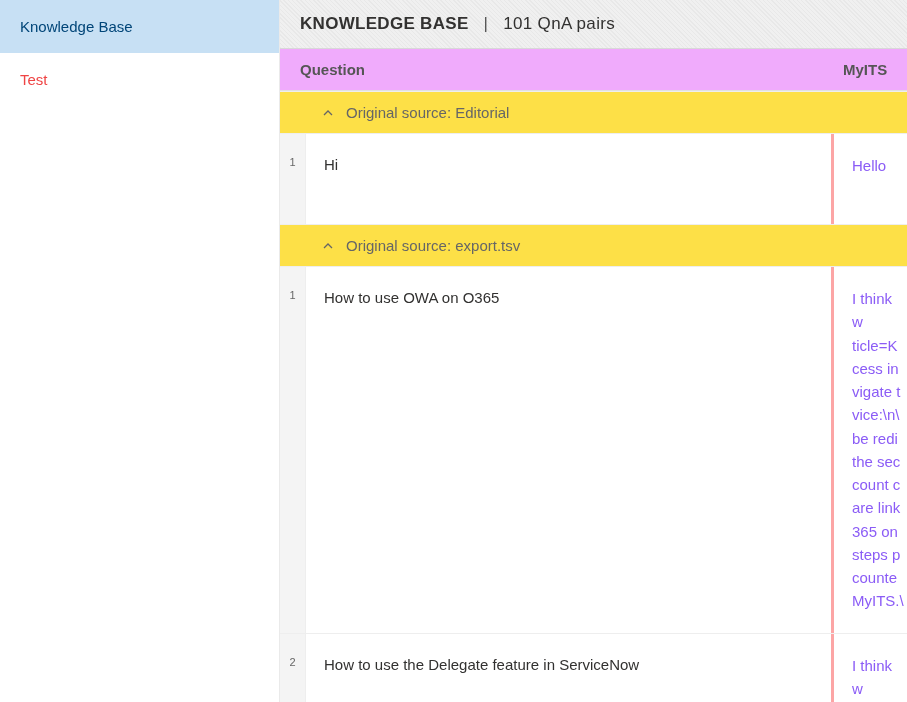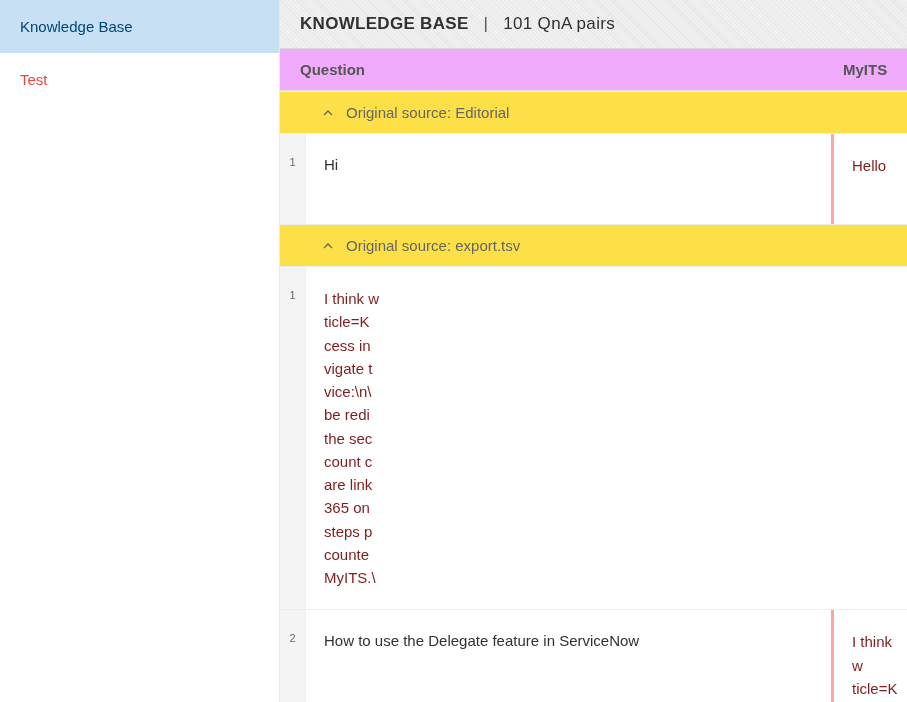"Hello" .a-cell { color: #7f1d1d -> #8b5cf6 }
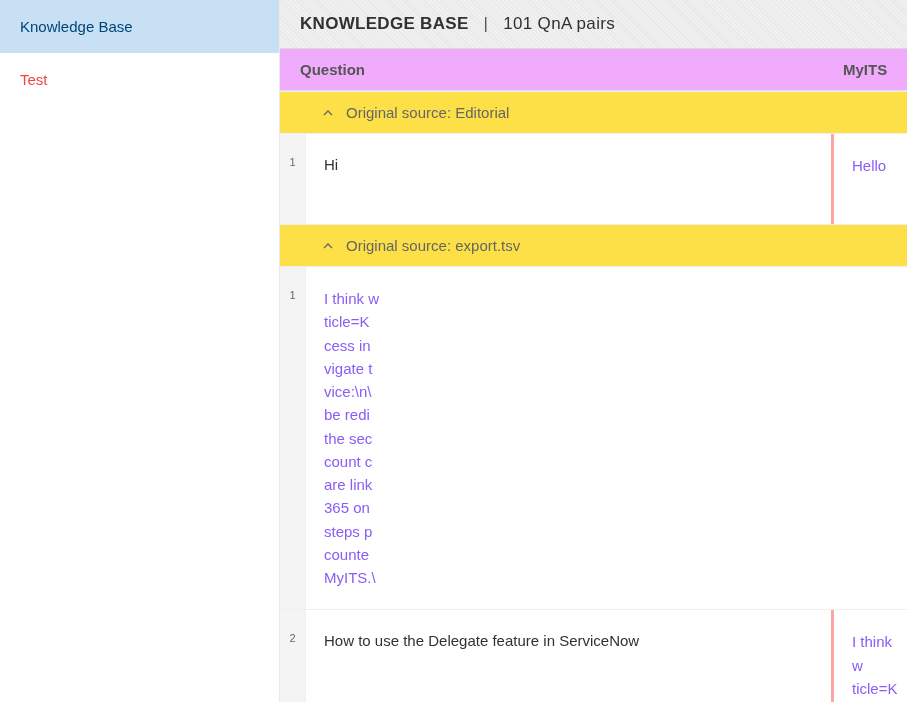"How to use OWA on" div.q-cell { html: none -> <div>How to use OWA on O365</div> }
